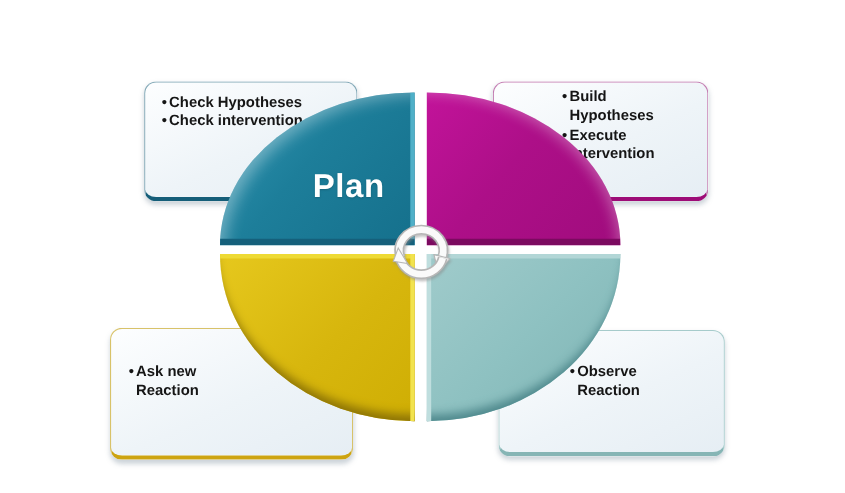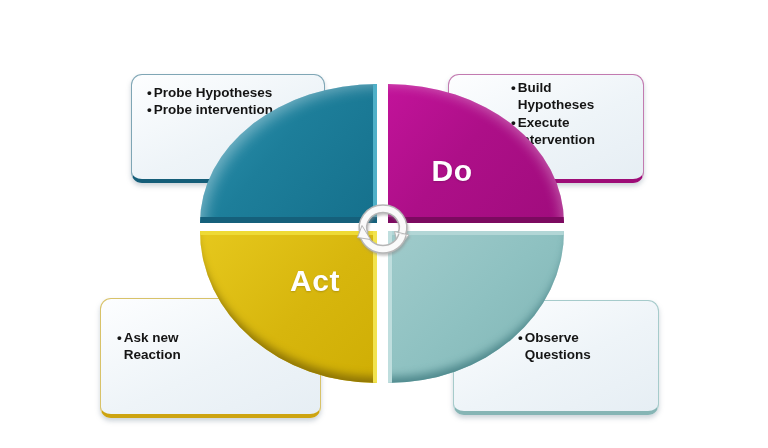"Probe Hypotheses" span { text: Probe -> Check }
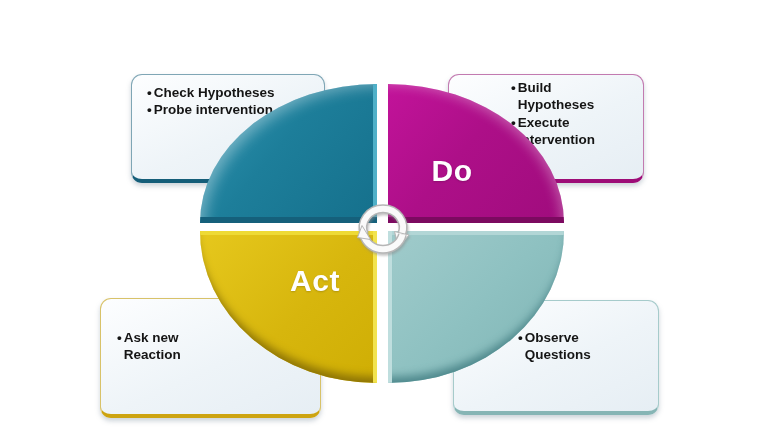"Probe intervention" span { text: Probe -> Check }
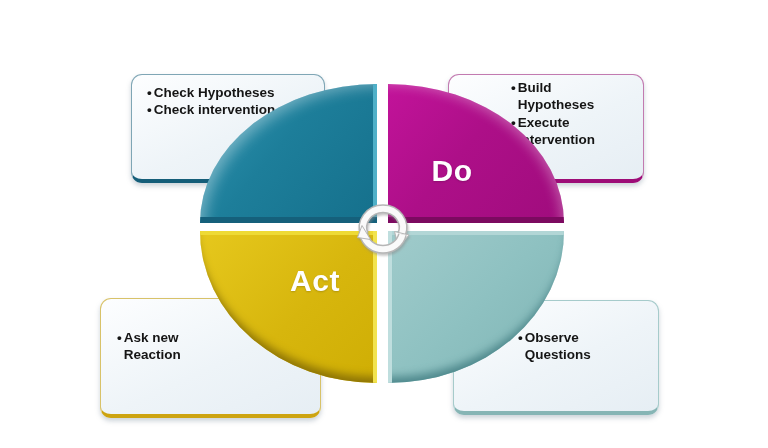"Plan" div.qlabel { html: none -> <div>Plan</div> }
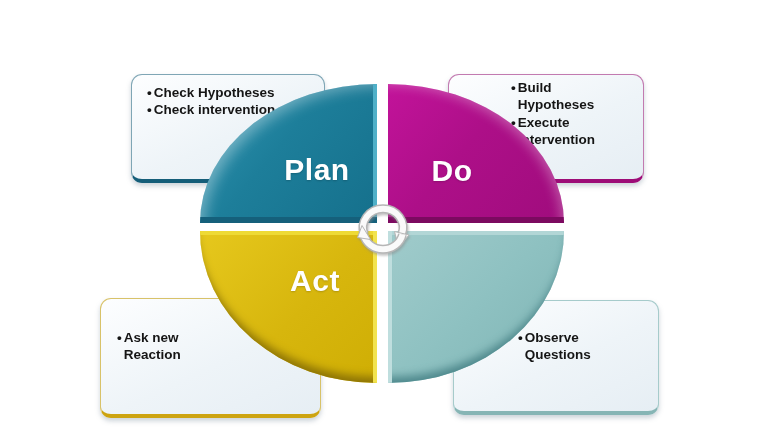"Do" div.qlabel { html: <div>Do</div> -> none }
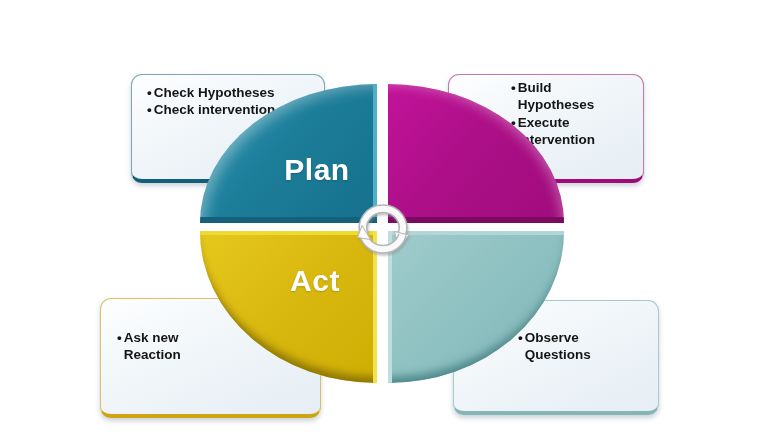"Act" div.qlabel { html: <div>Act</div> -> none }
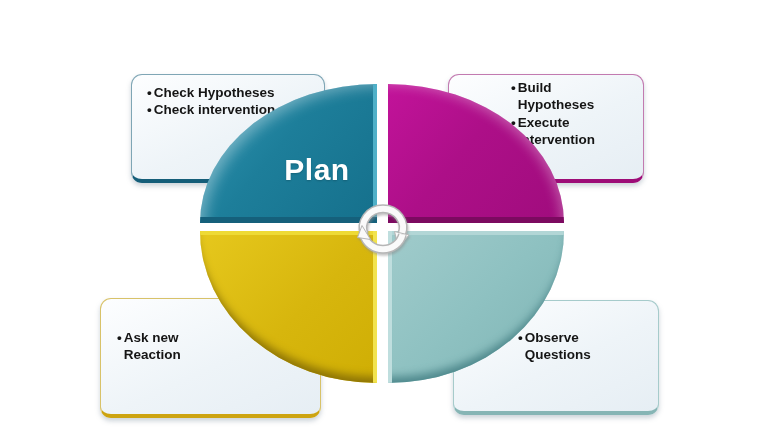"Observe Questions" span { text: Questions -> Reaction }
